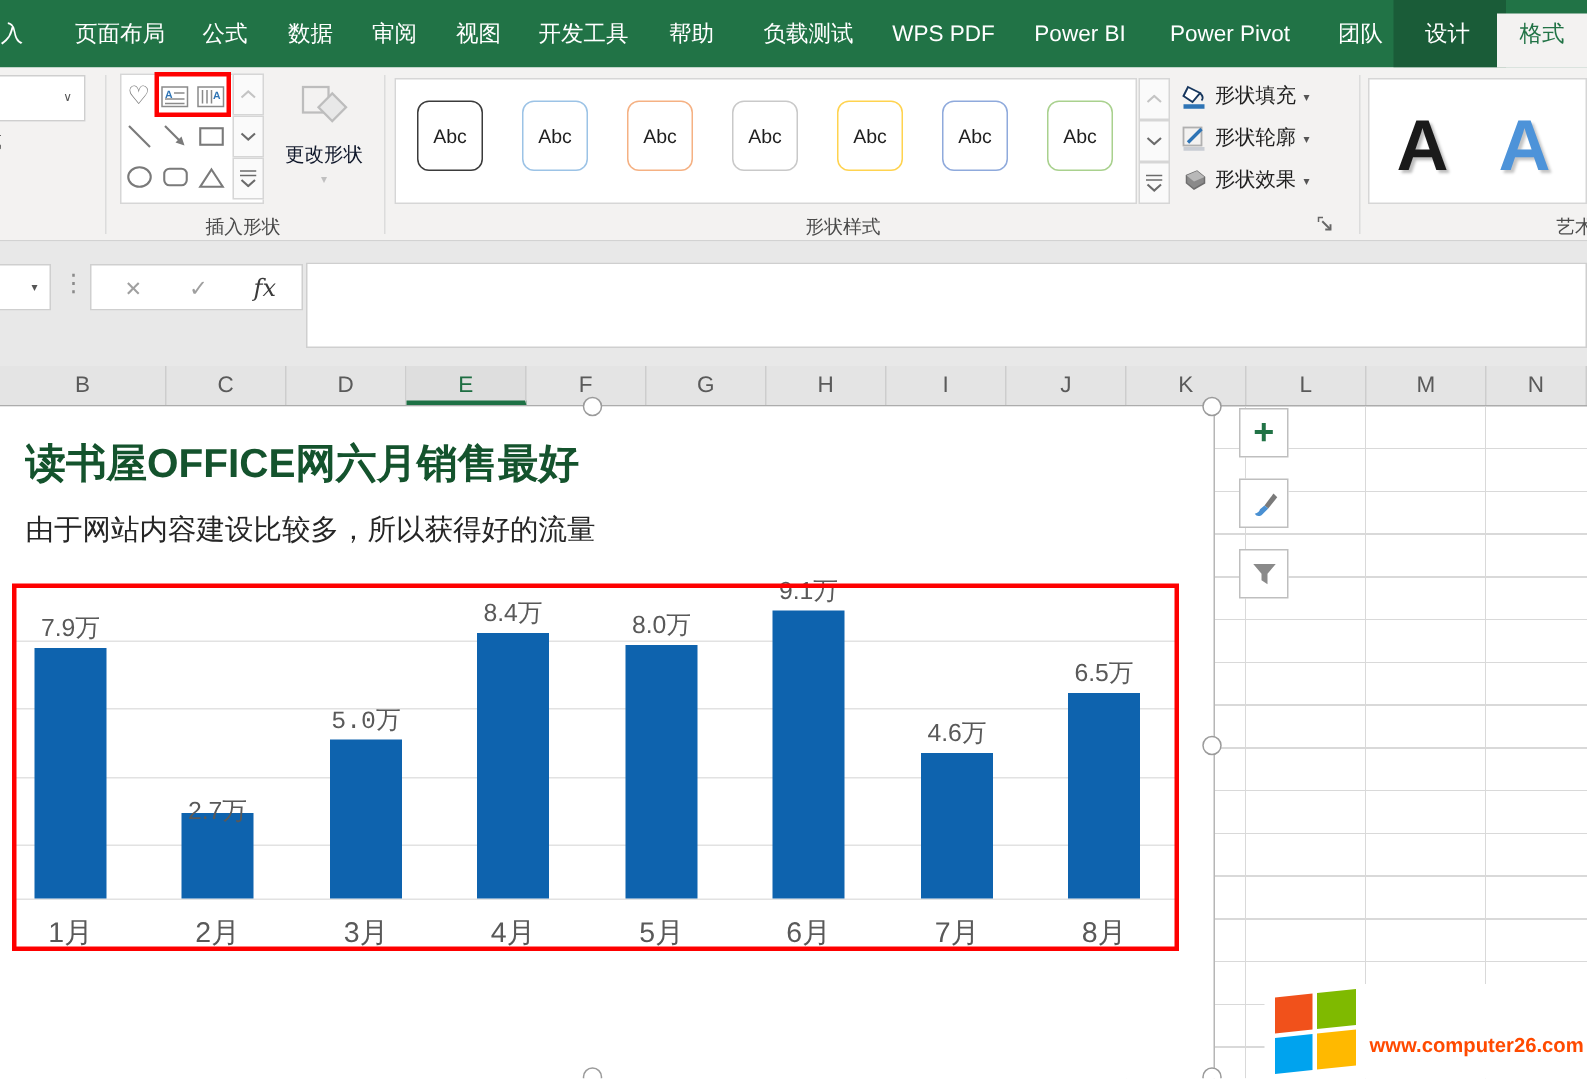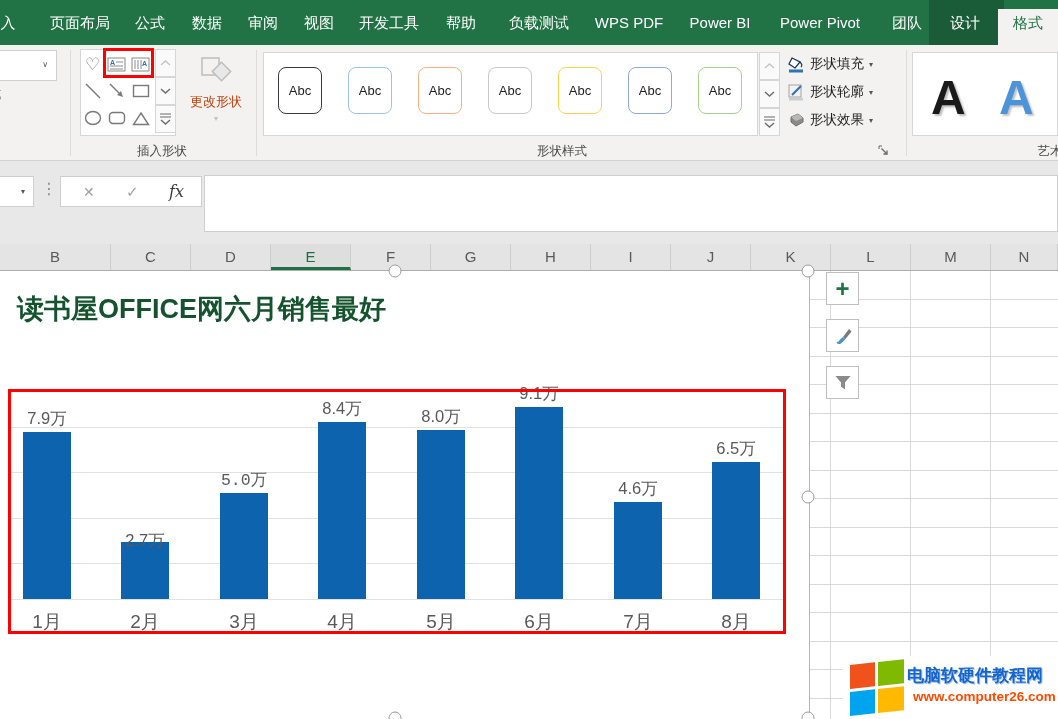"更改形状" div { color: #c2410c -> #0f172a }
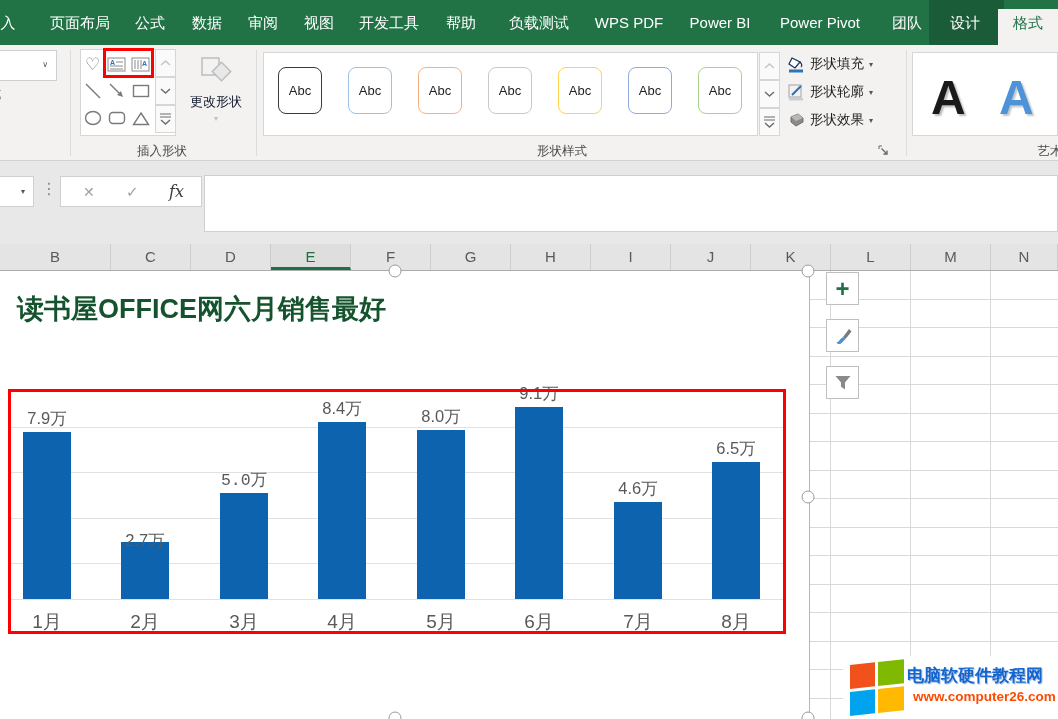"由于网站内容建设比较多，所以获得好的流量" div.chart-sub { html: none -> <div>由于网站内容建设比较多，所以获得好的流量</div> }
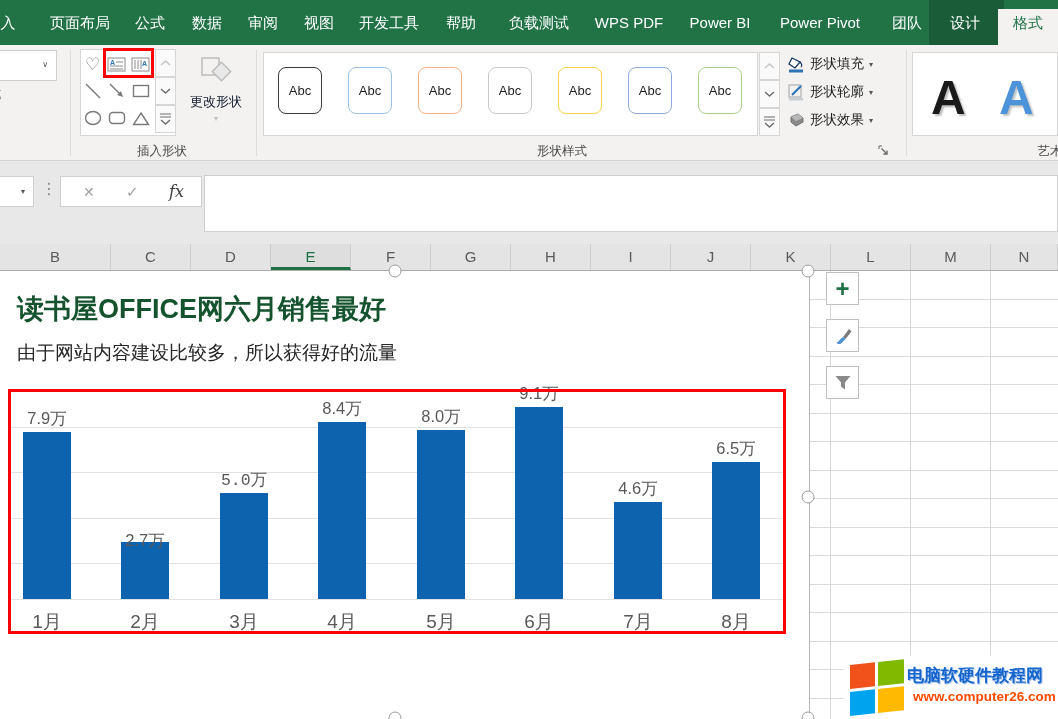"电脑软硬件教程网" div.logo-title { html: <div>电脑软硬件教程网</div> -> none }
